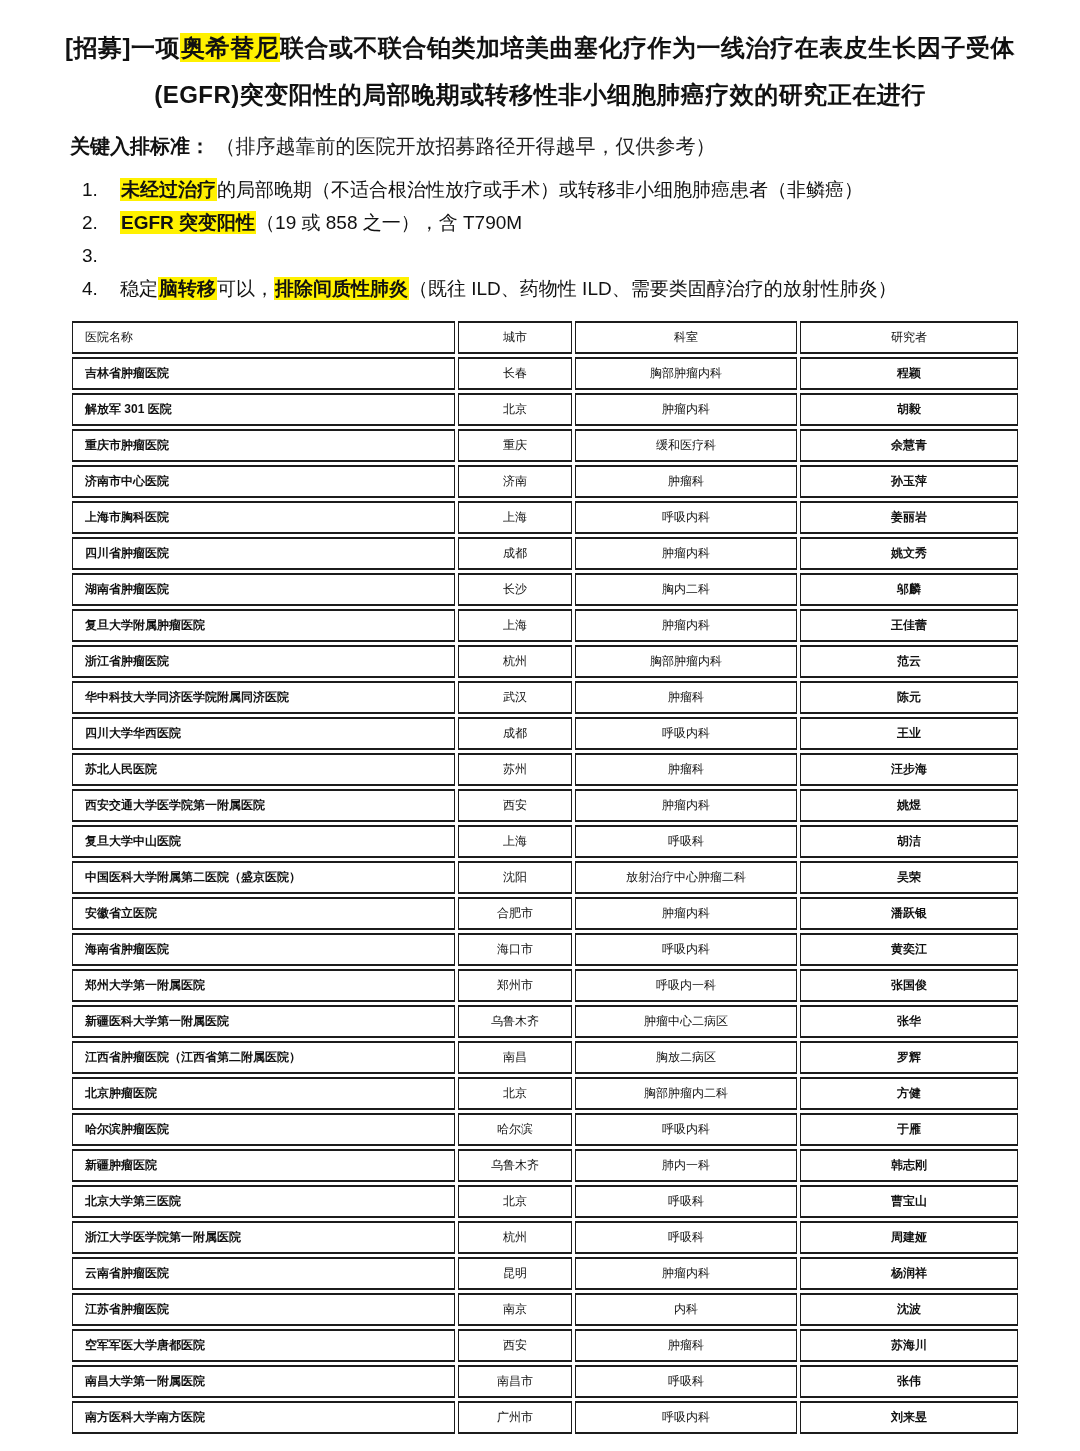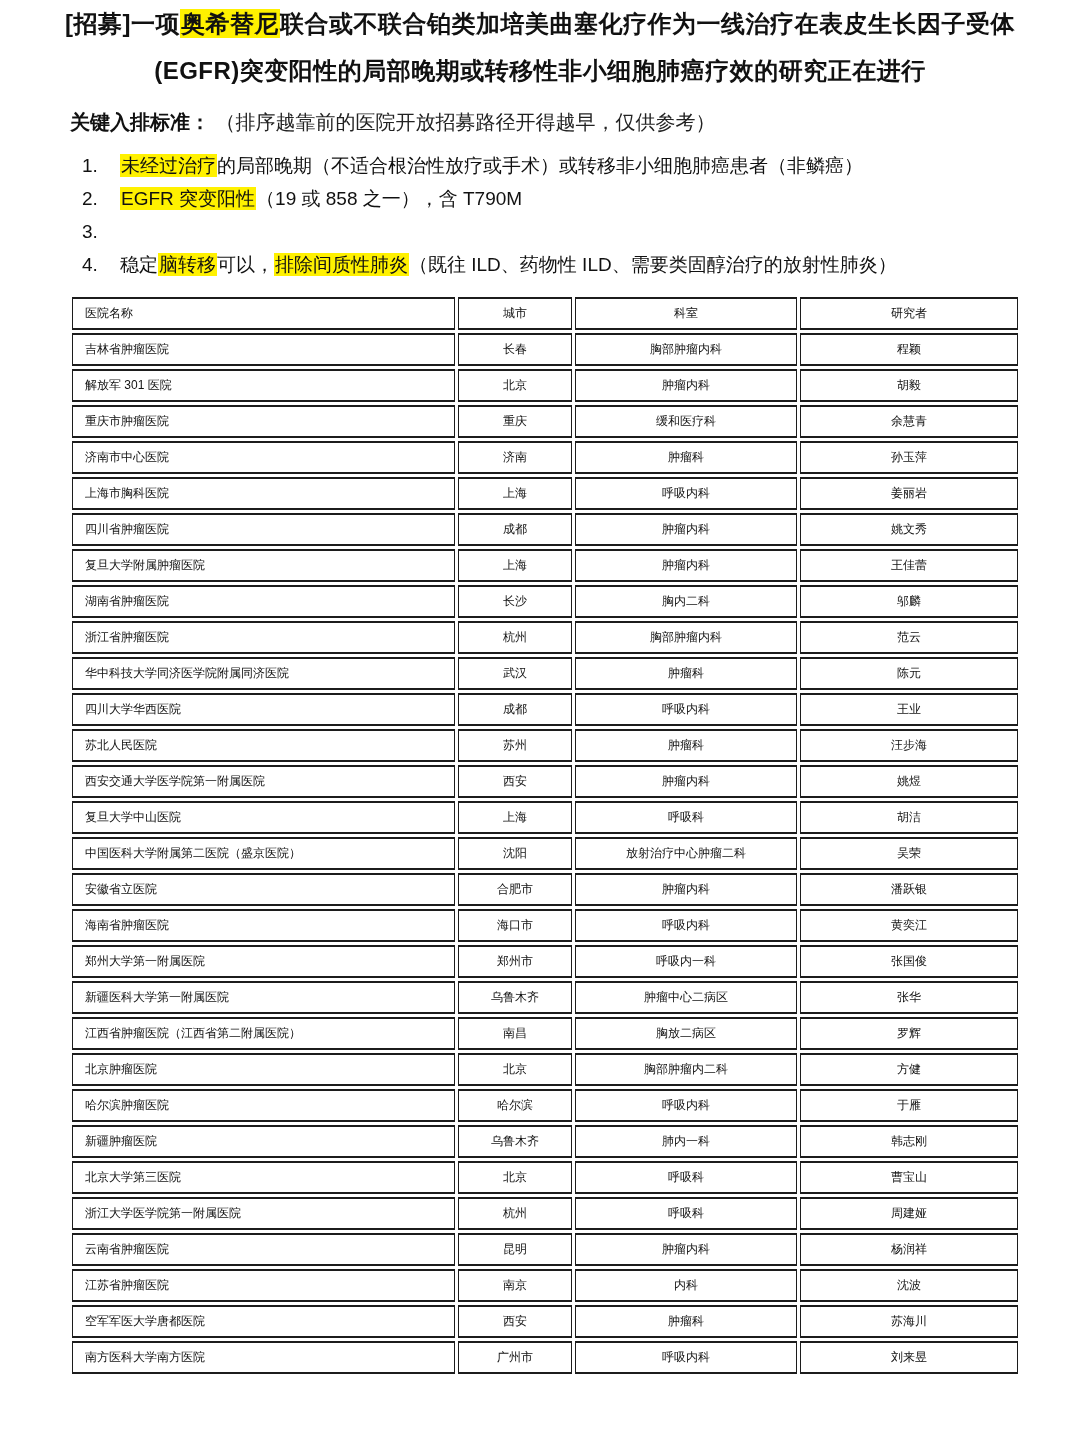"[招募]一项奥希替尼联合或不联合铂类加培美曲塞化疗作为一线治疗在表皮生长因子受体" .page { padding-top: none -> 24px }
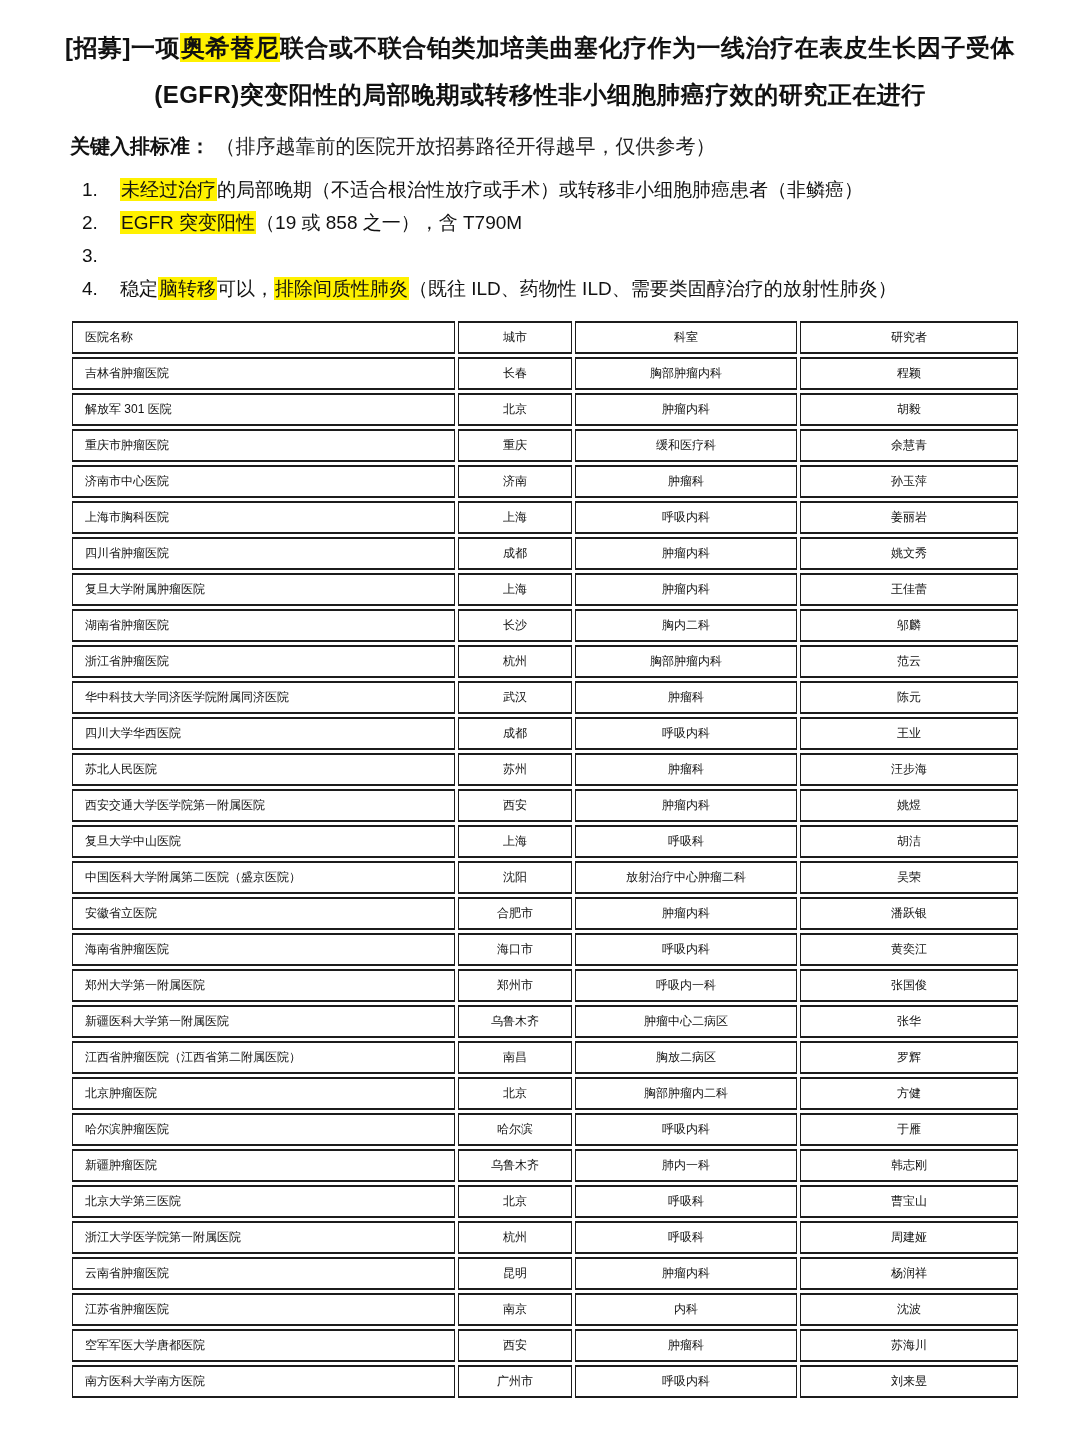"未经过治疗" .b { font-weight: normal -> bold }
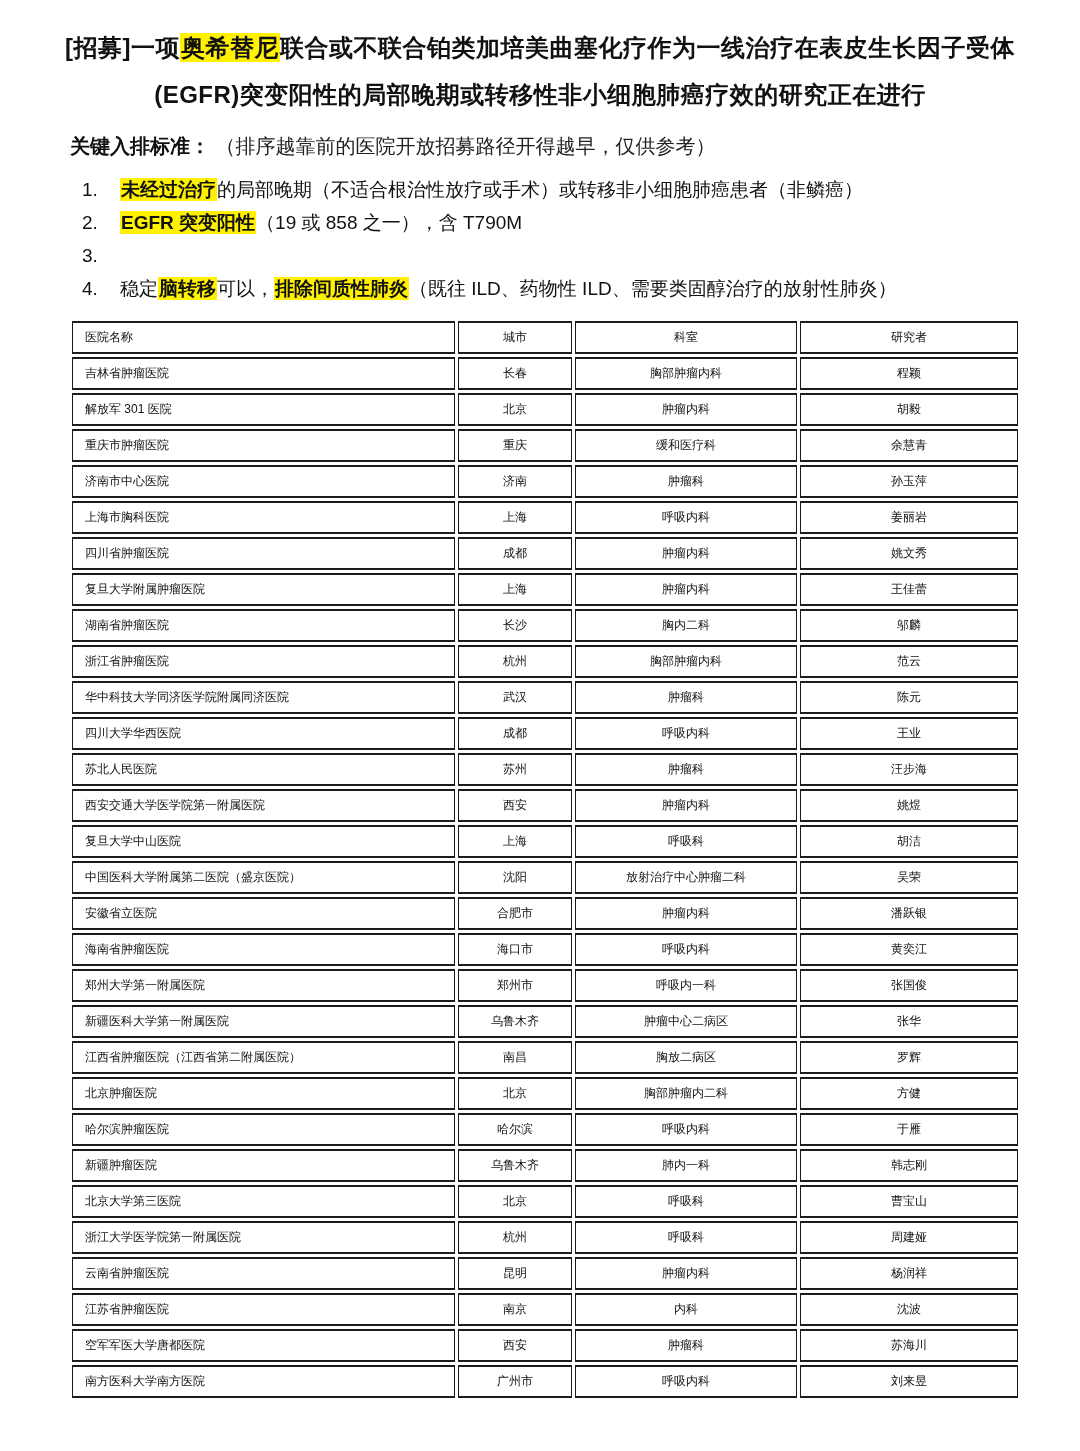"吉林省肿瘤医院" table.sites td.col-hospital, table.sites td.col-researcher { font-weight: normal -> bold }
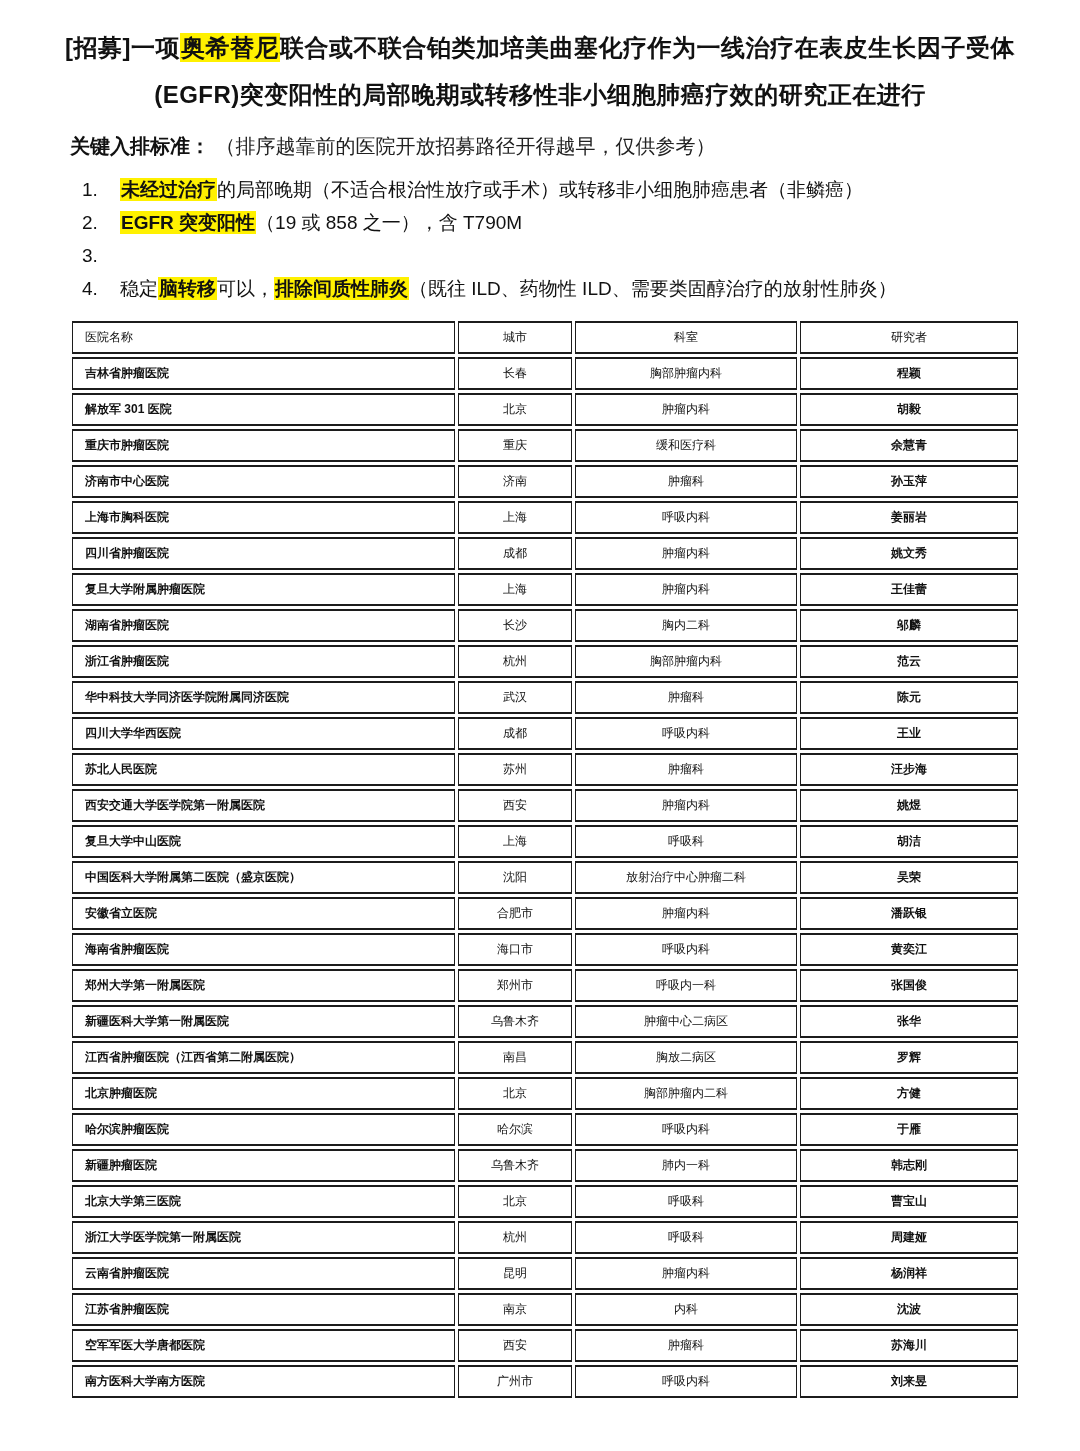"复旦大学附属肿瘤医院" tr { order: before "湖南省肿瘤医院" -> after "湖南省肿瘤医院" }
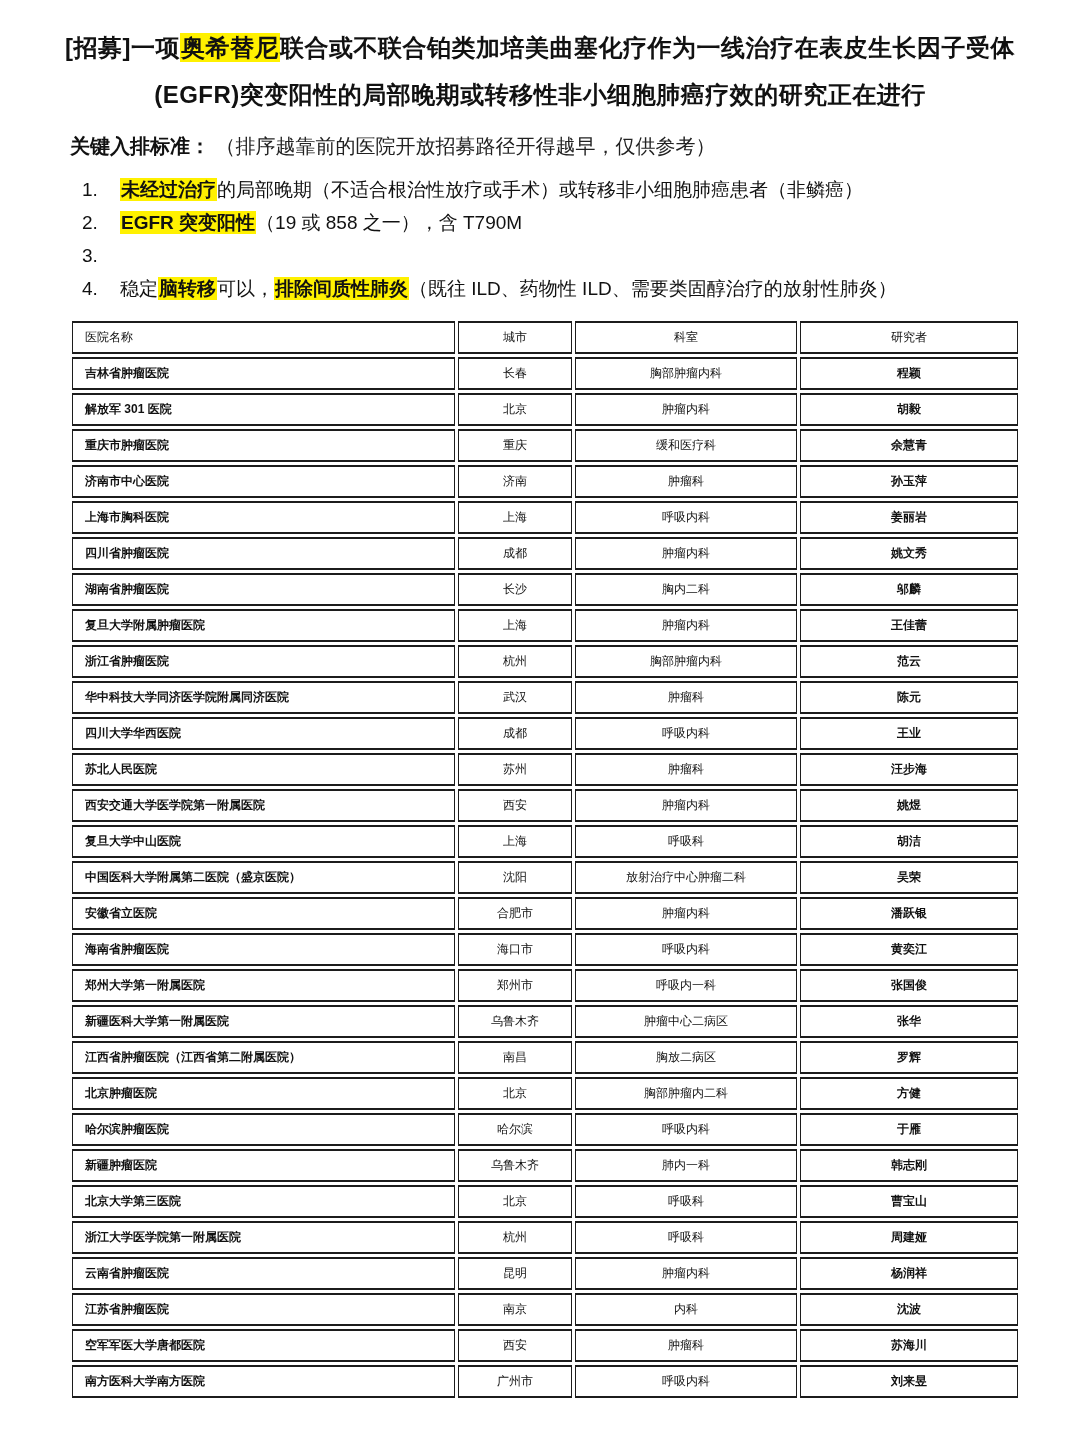"南昌大学第一附属医院" tr { html: none -> <tr> <td>南昌大学第一附属医院</td> <td>南昌市</td> <td>呼吸科</td> <td>张伟</td> </tr> }
